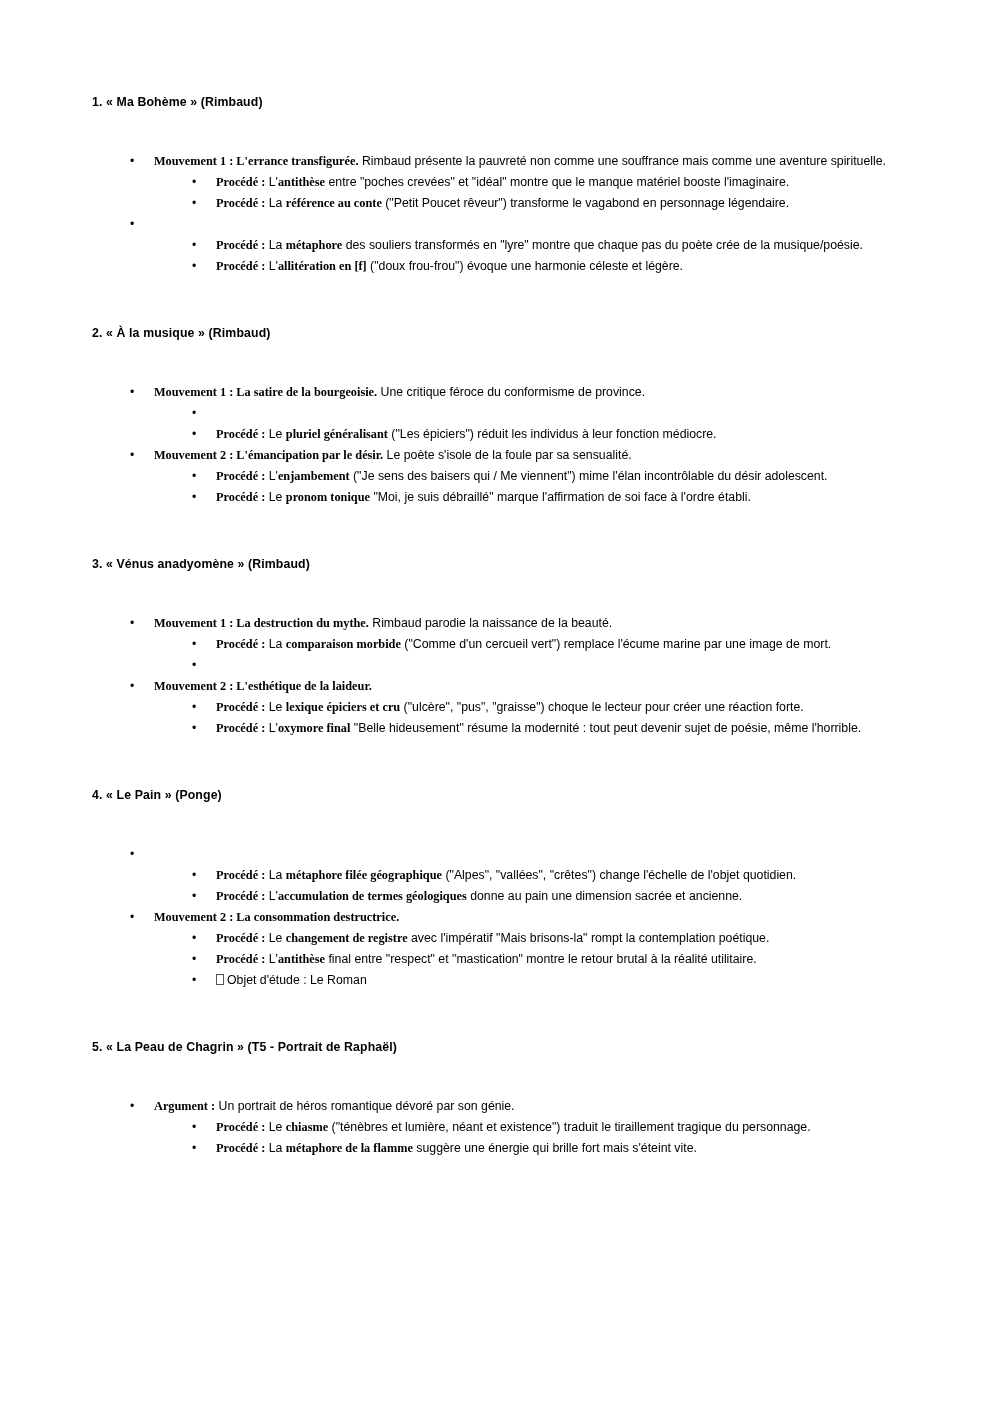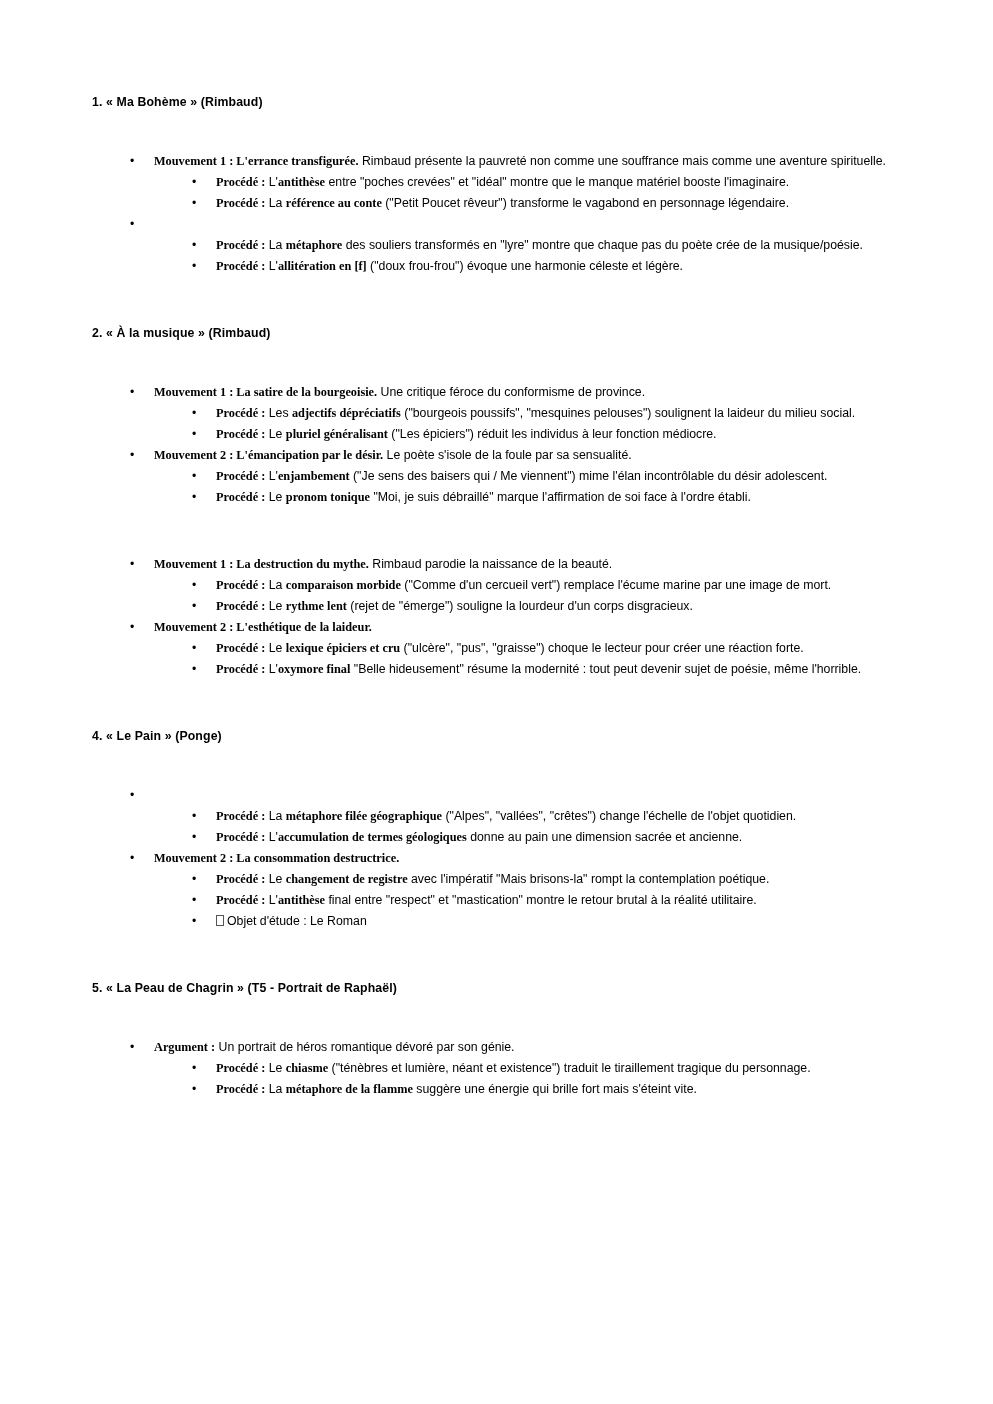"Procédé : Les adjectifs dépréciatifs" span.txt { html: <span><span>Procédé :</span><span> Les </span><span>adjectifs dépréciatifs</span><span> ("bourgeois poussifs", "mesquines pelouses") soulignent la laideur du milieu social.</span></span> -> none }
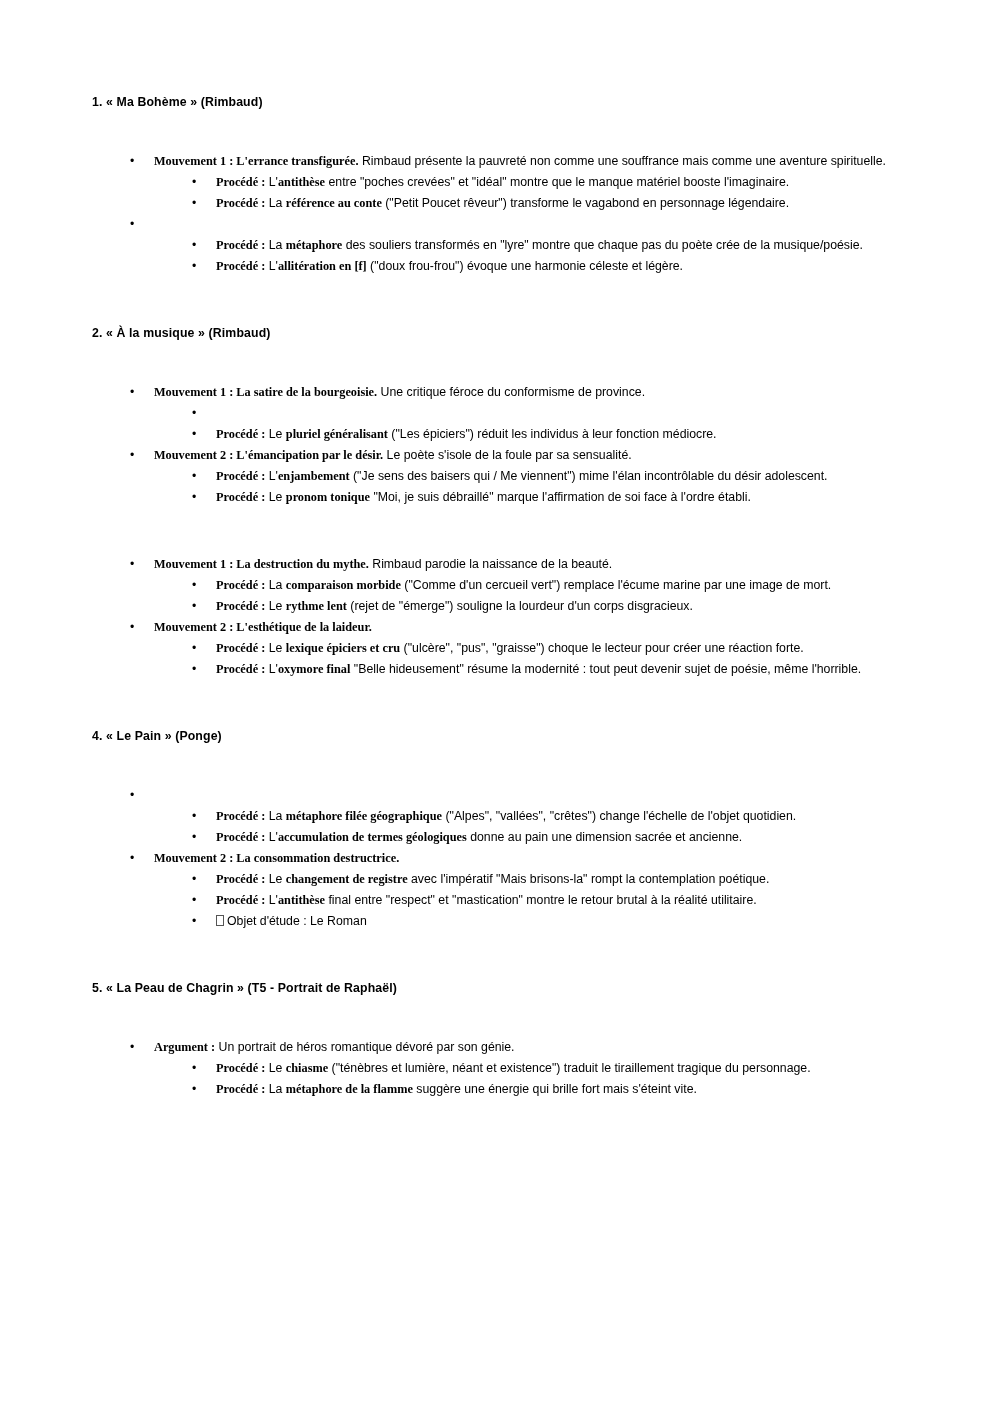"3. « Vénus anadyomène »" div.section-heading { html: none -> <div>3. « Vénus anadyomène » (Rimbaud)</div> }
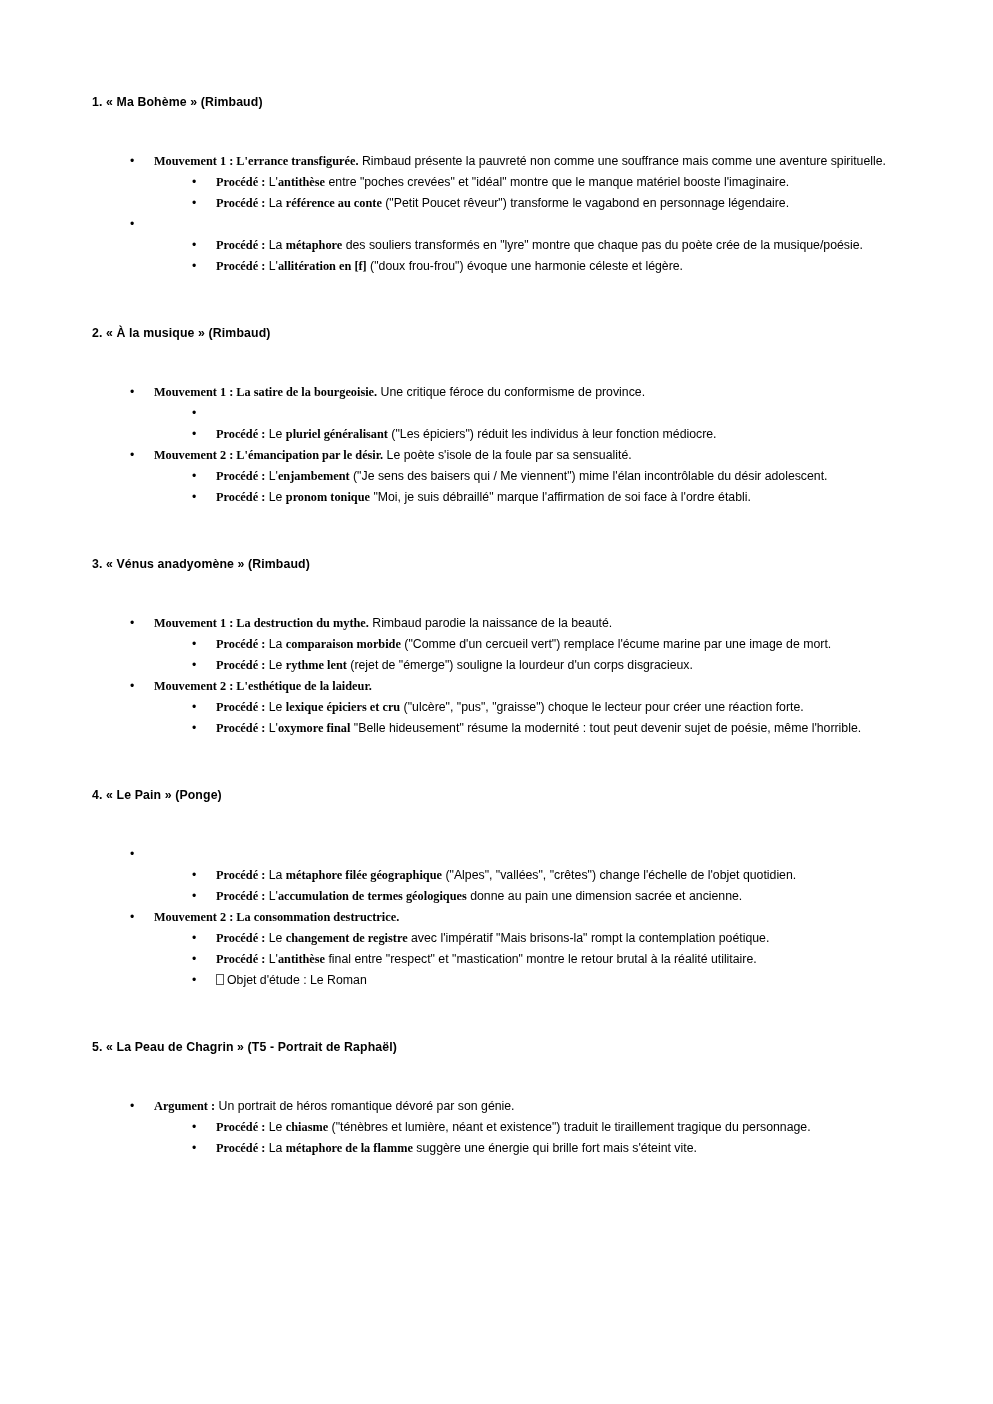"Procédé : Le rythme lent" span.txt { html: <span><span>Procédé :</span><span> Le </span><span>rythme lent</span><span> (rejet de "émerge") souligne la lourdeur d'un corps disgracieux.</span></span> -> none }
